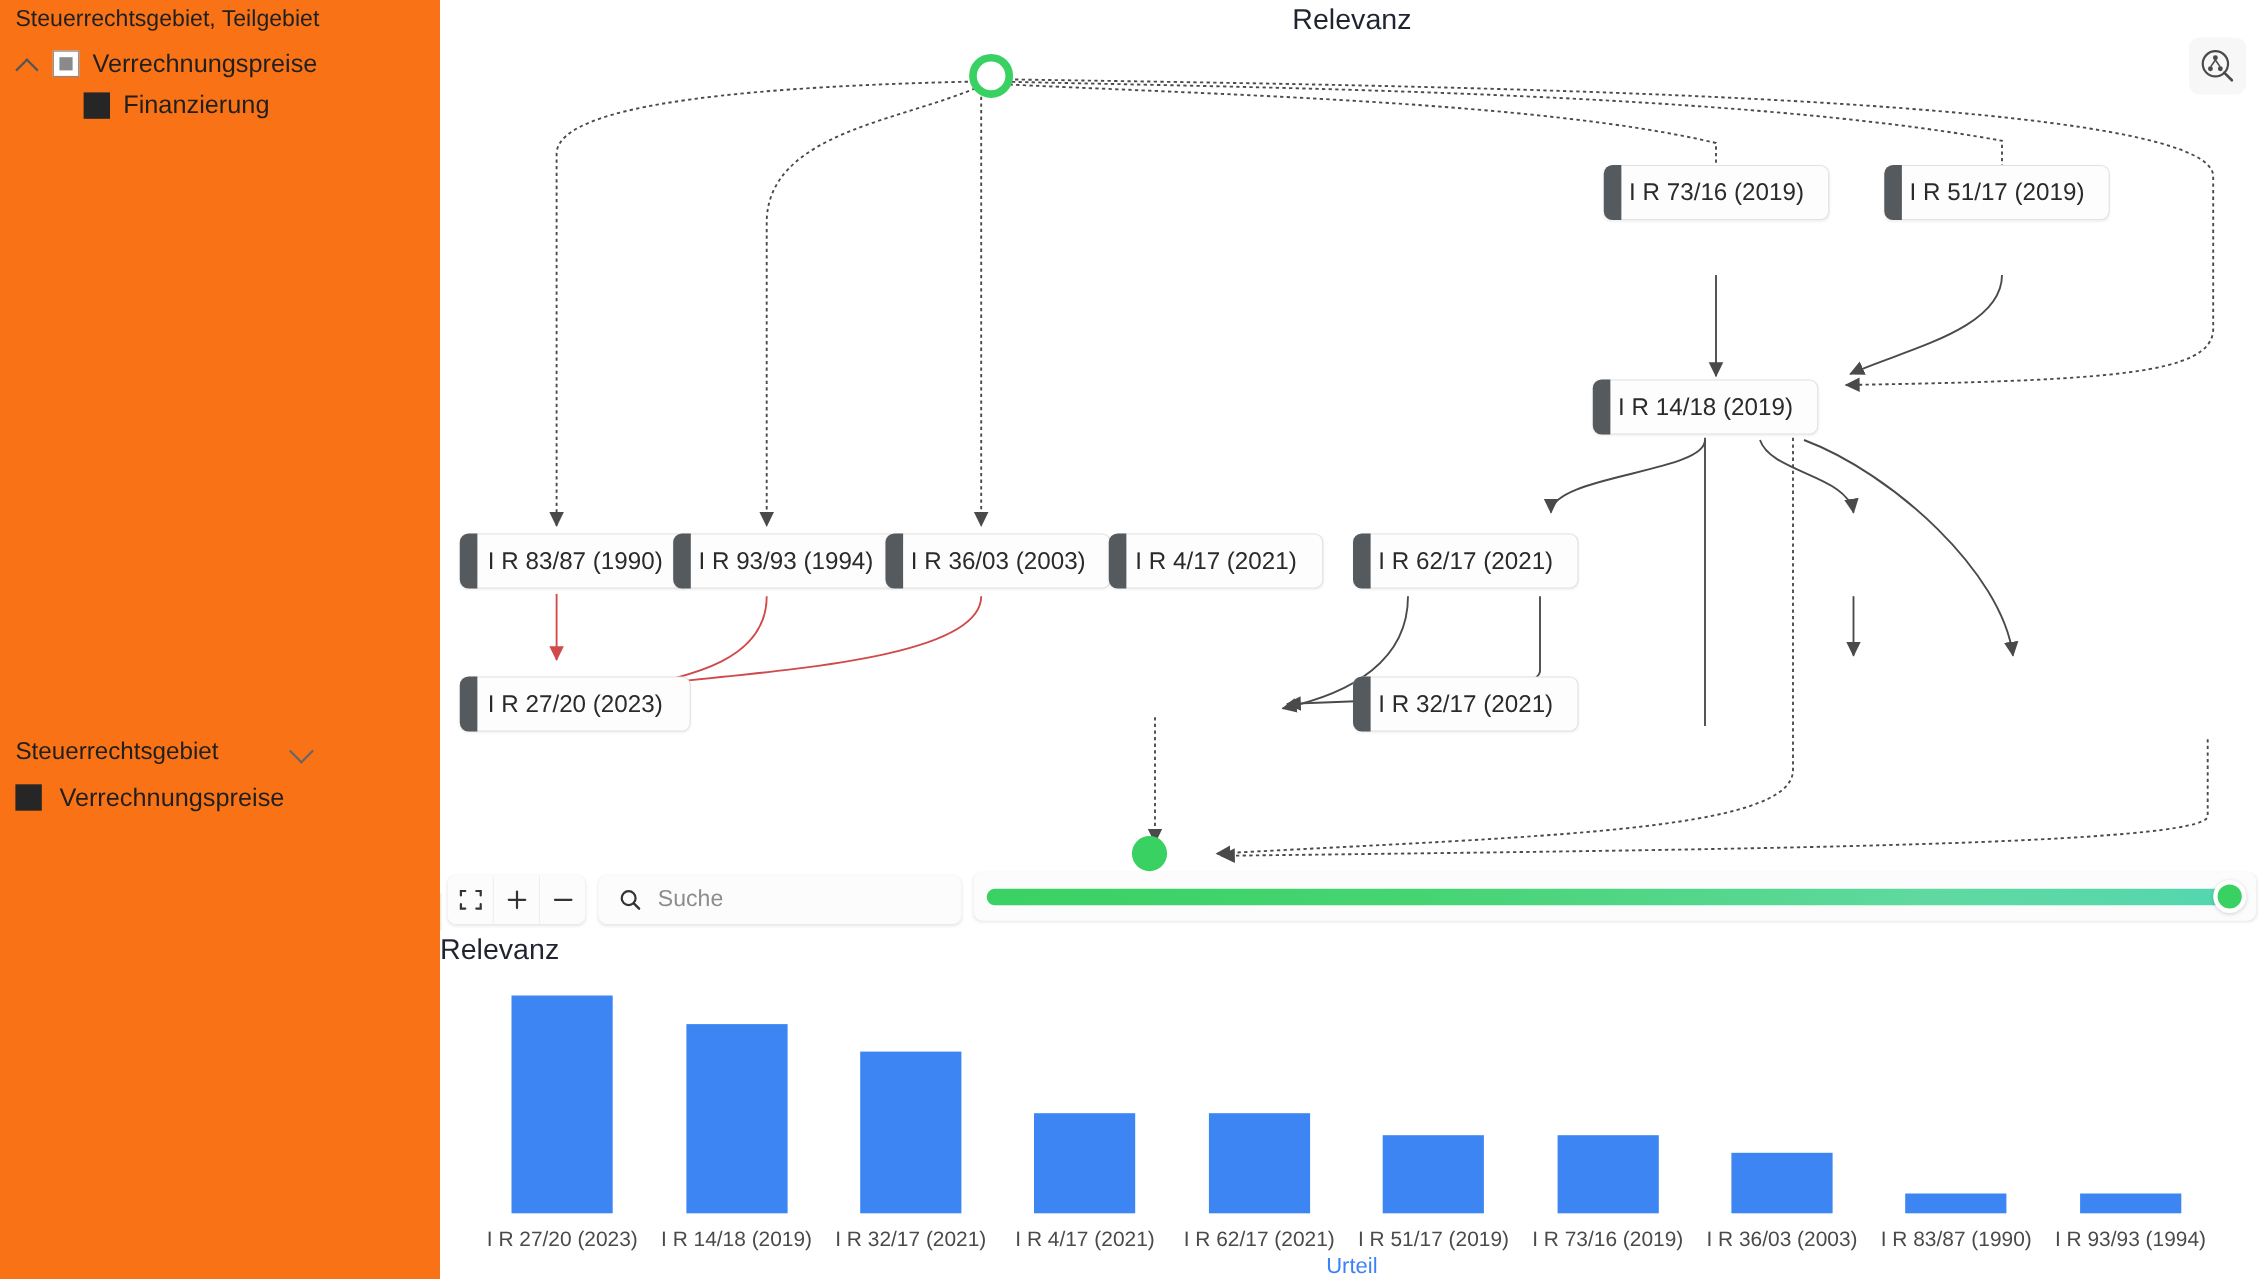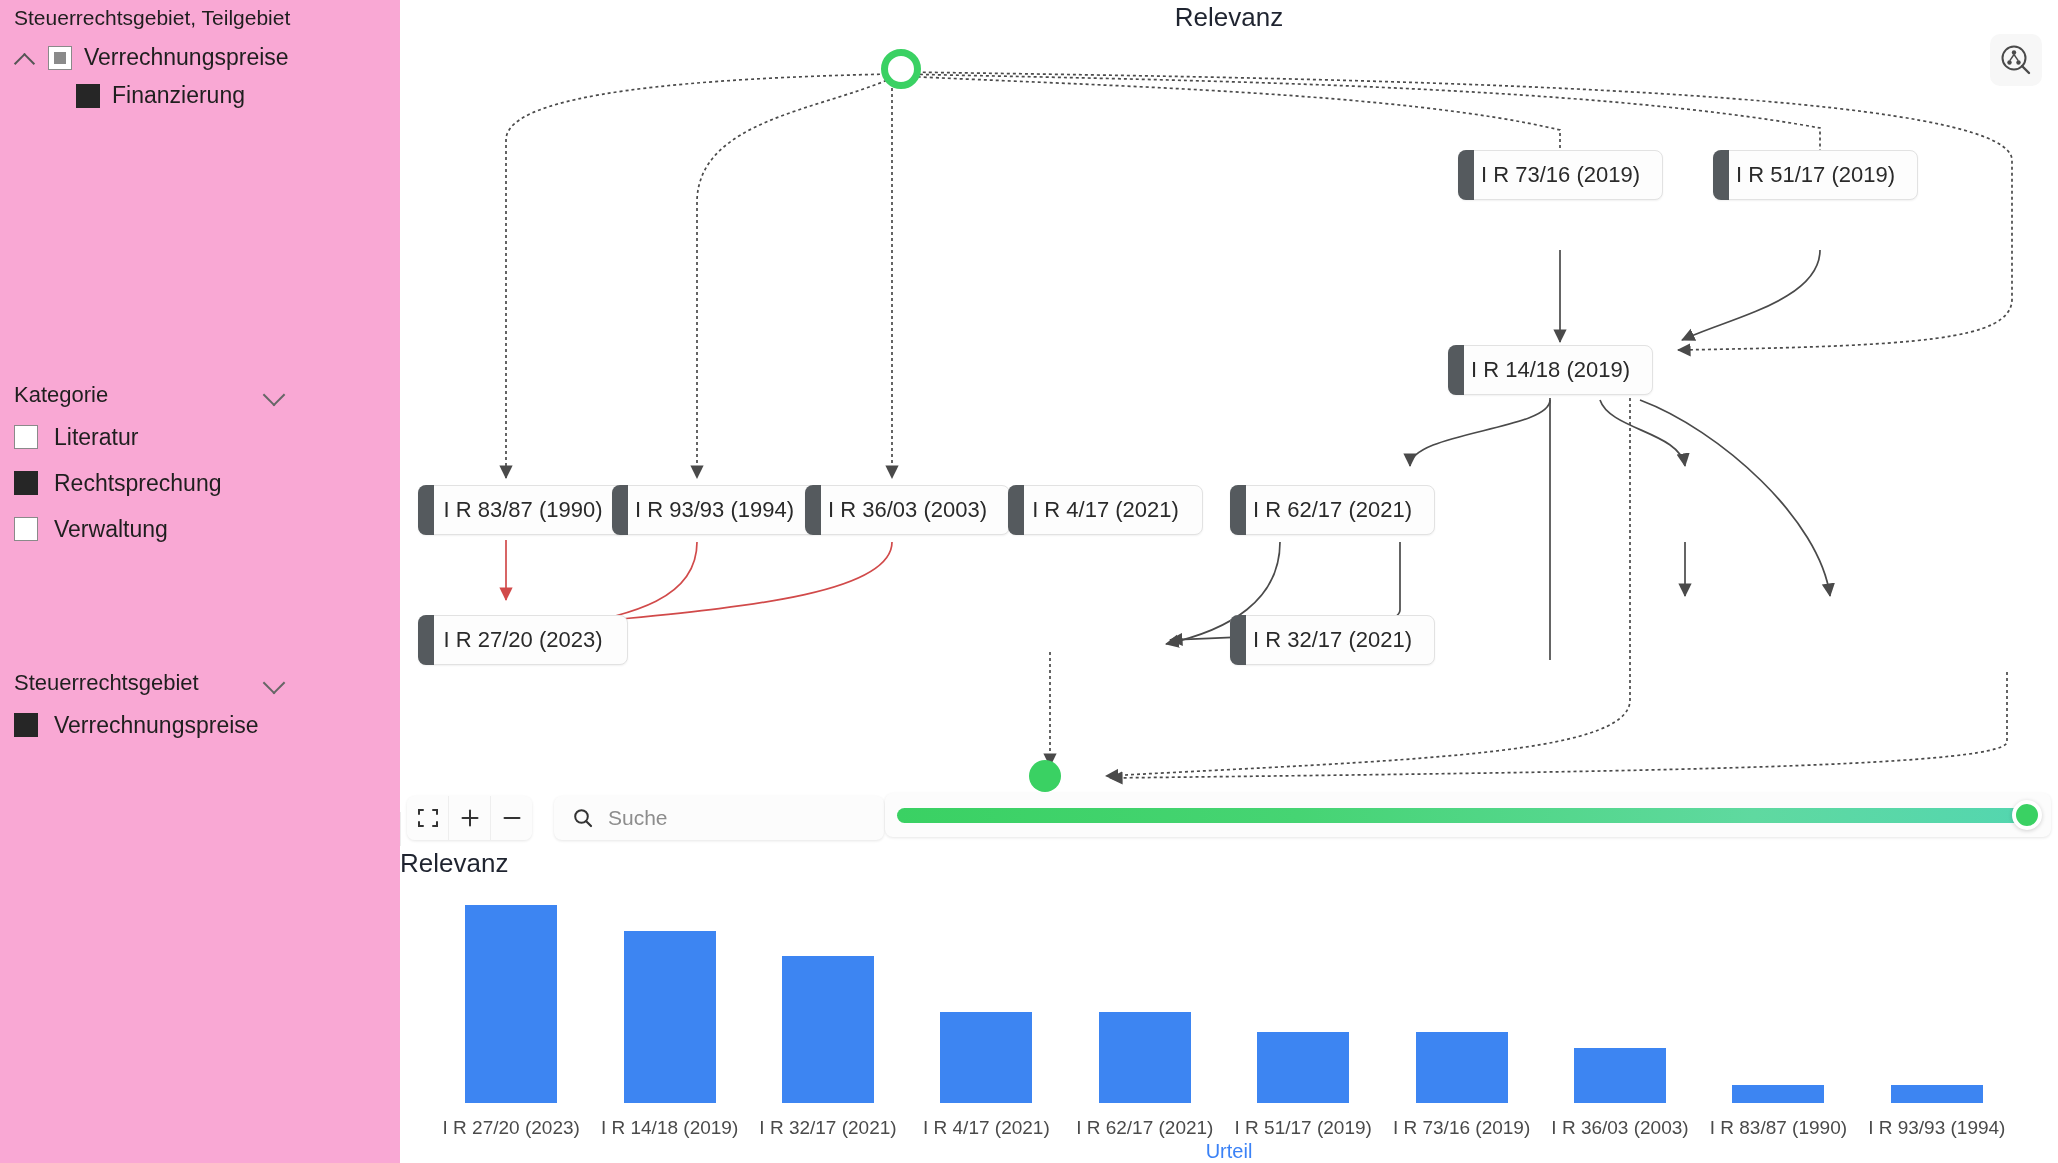"Steuerrechtsgebiet, Teilgebiet" .sidebar { background: #f9a8d4 -> #f97316 }
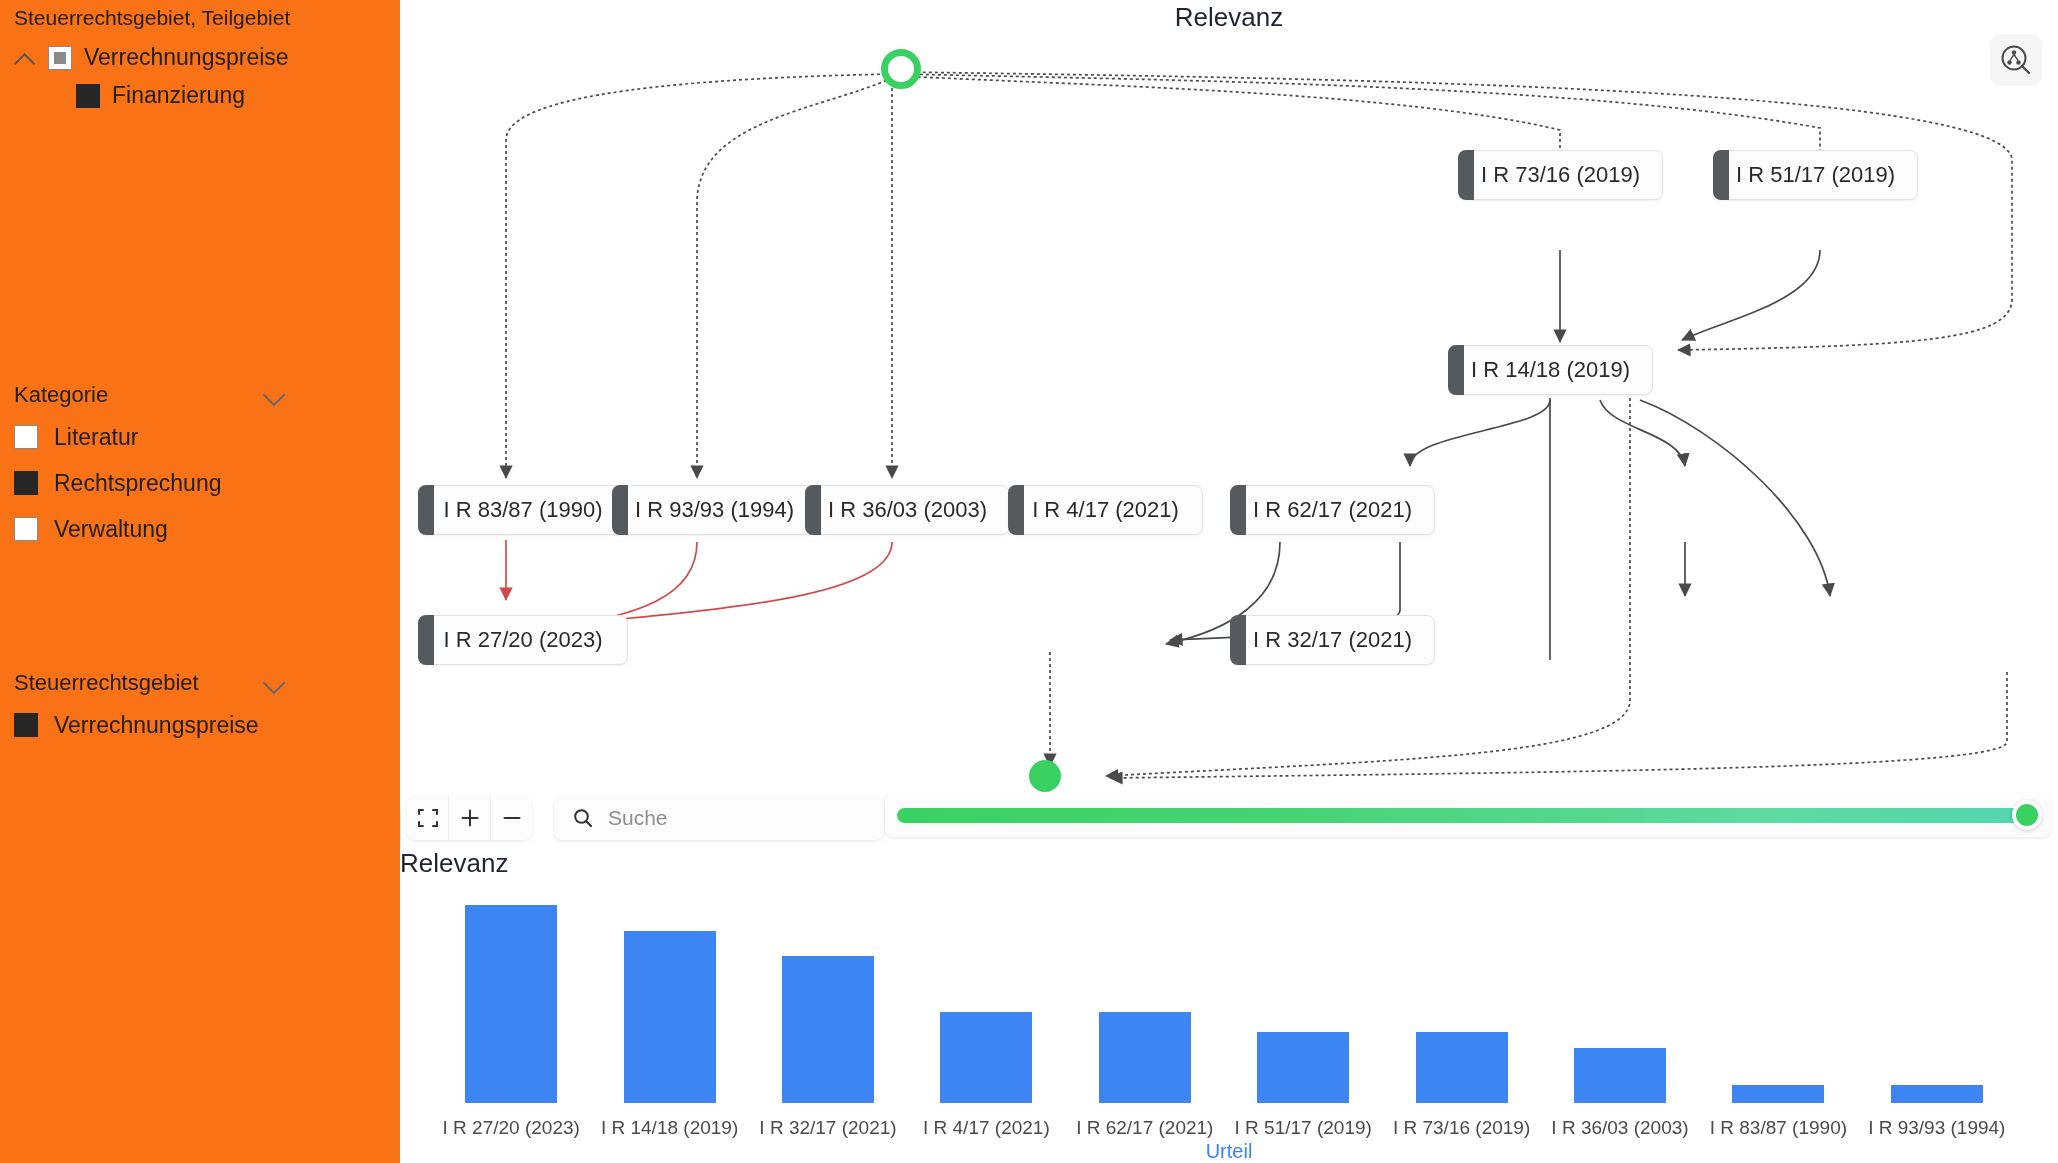"Kategorie" div.facet { html: <div> <div> <span>Kategorie</span> <span></span> </div> <div> <span></span> <span>Literatur</span> </div> <div> <span></span> <span>Rechtsprechung</span> </div> <div> <span></span> <span>Verwaltung</span> </div> </div> -> none }
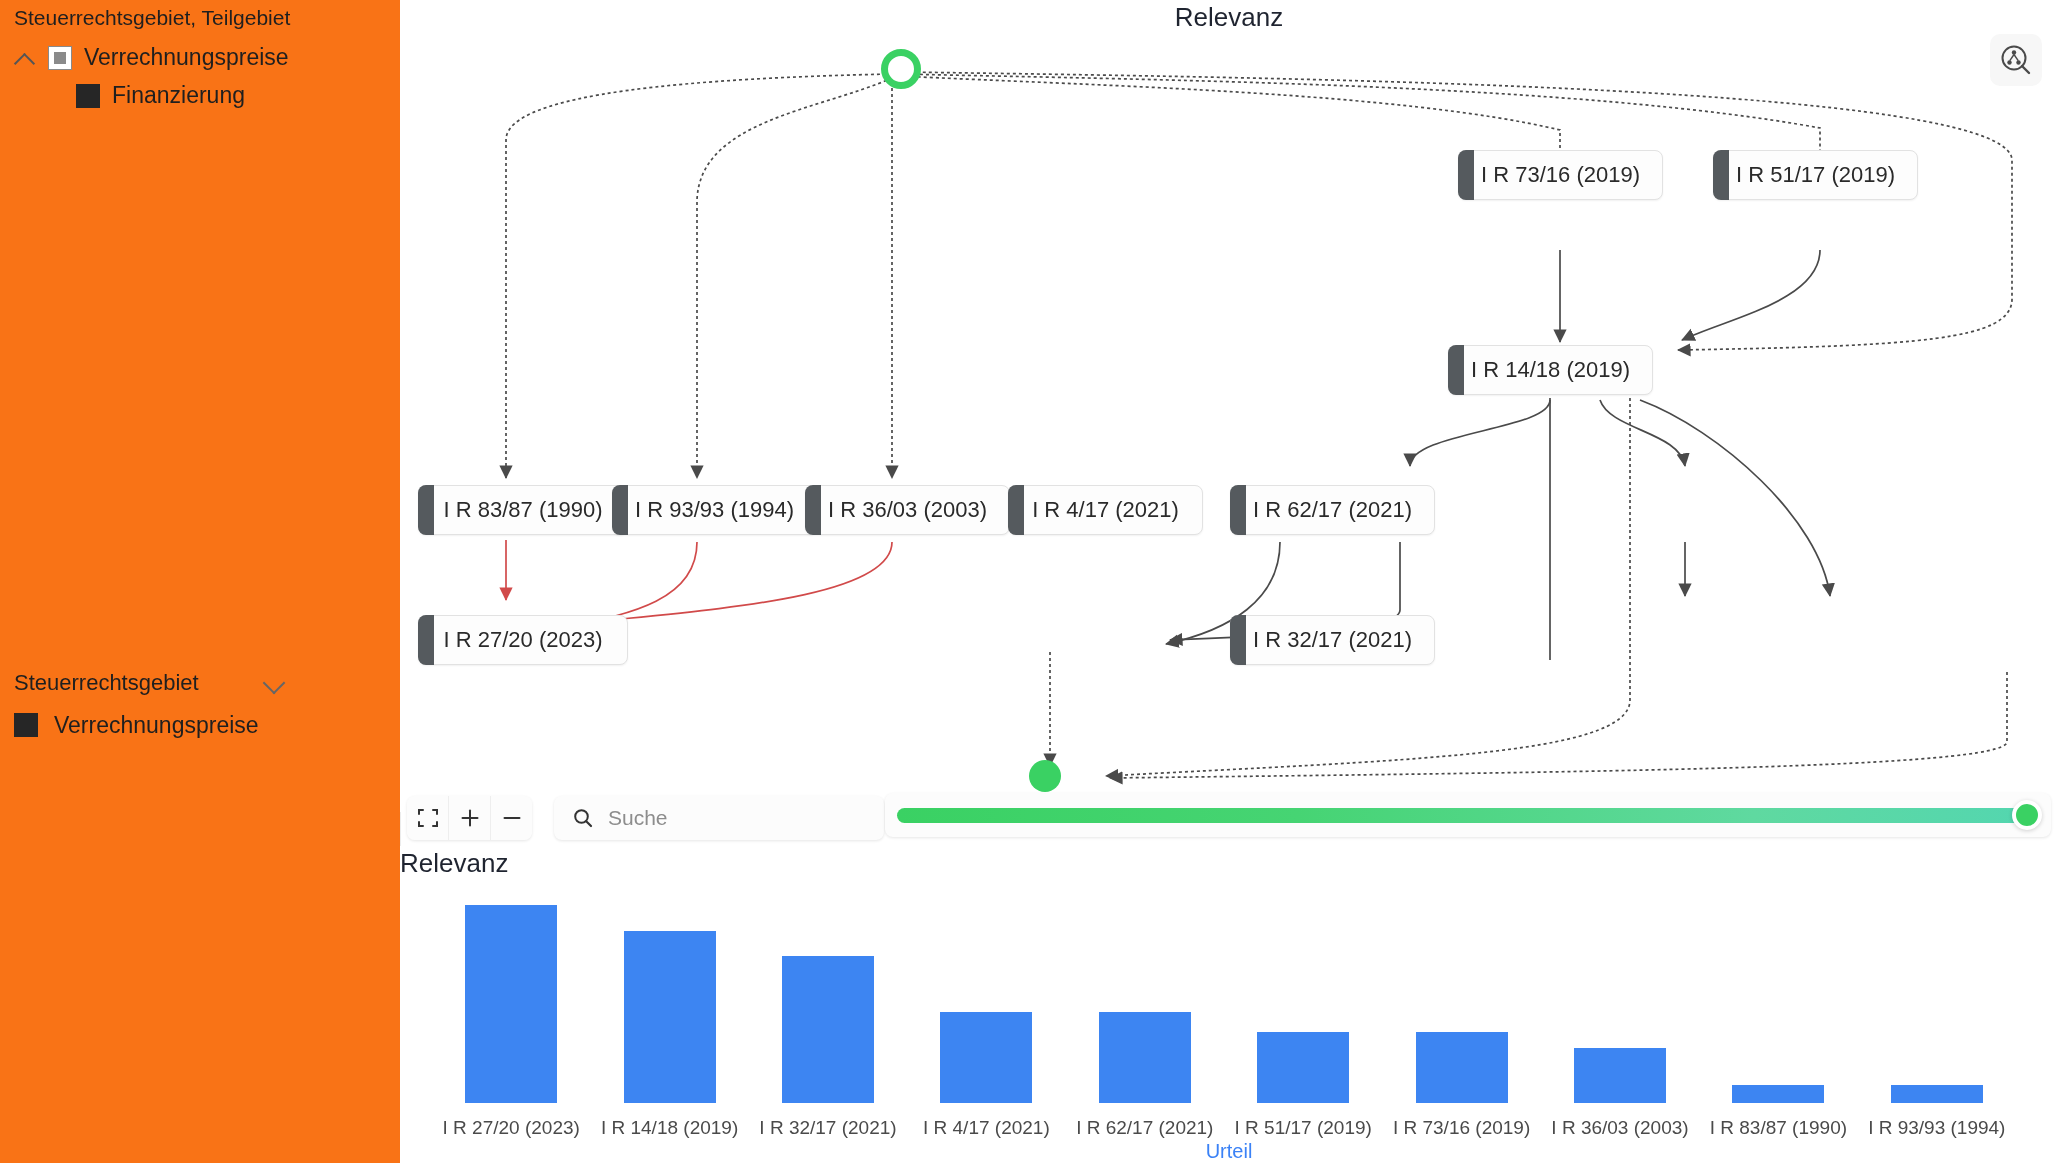"Suche" .toolbar { gap: 22px -> 12px }
